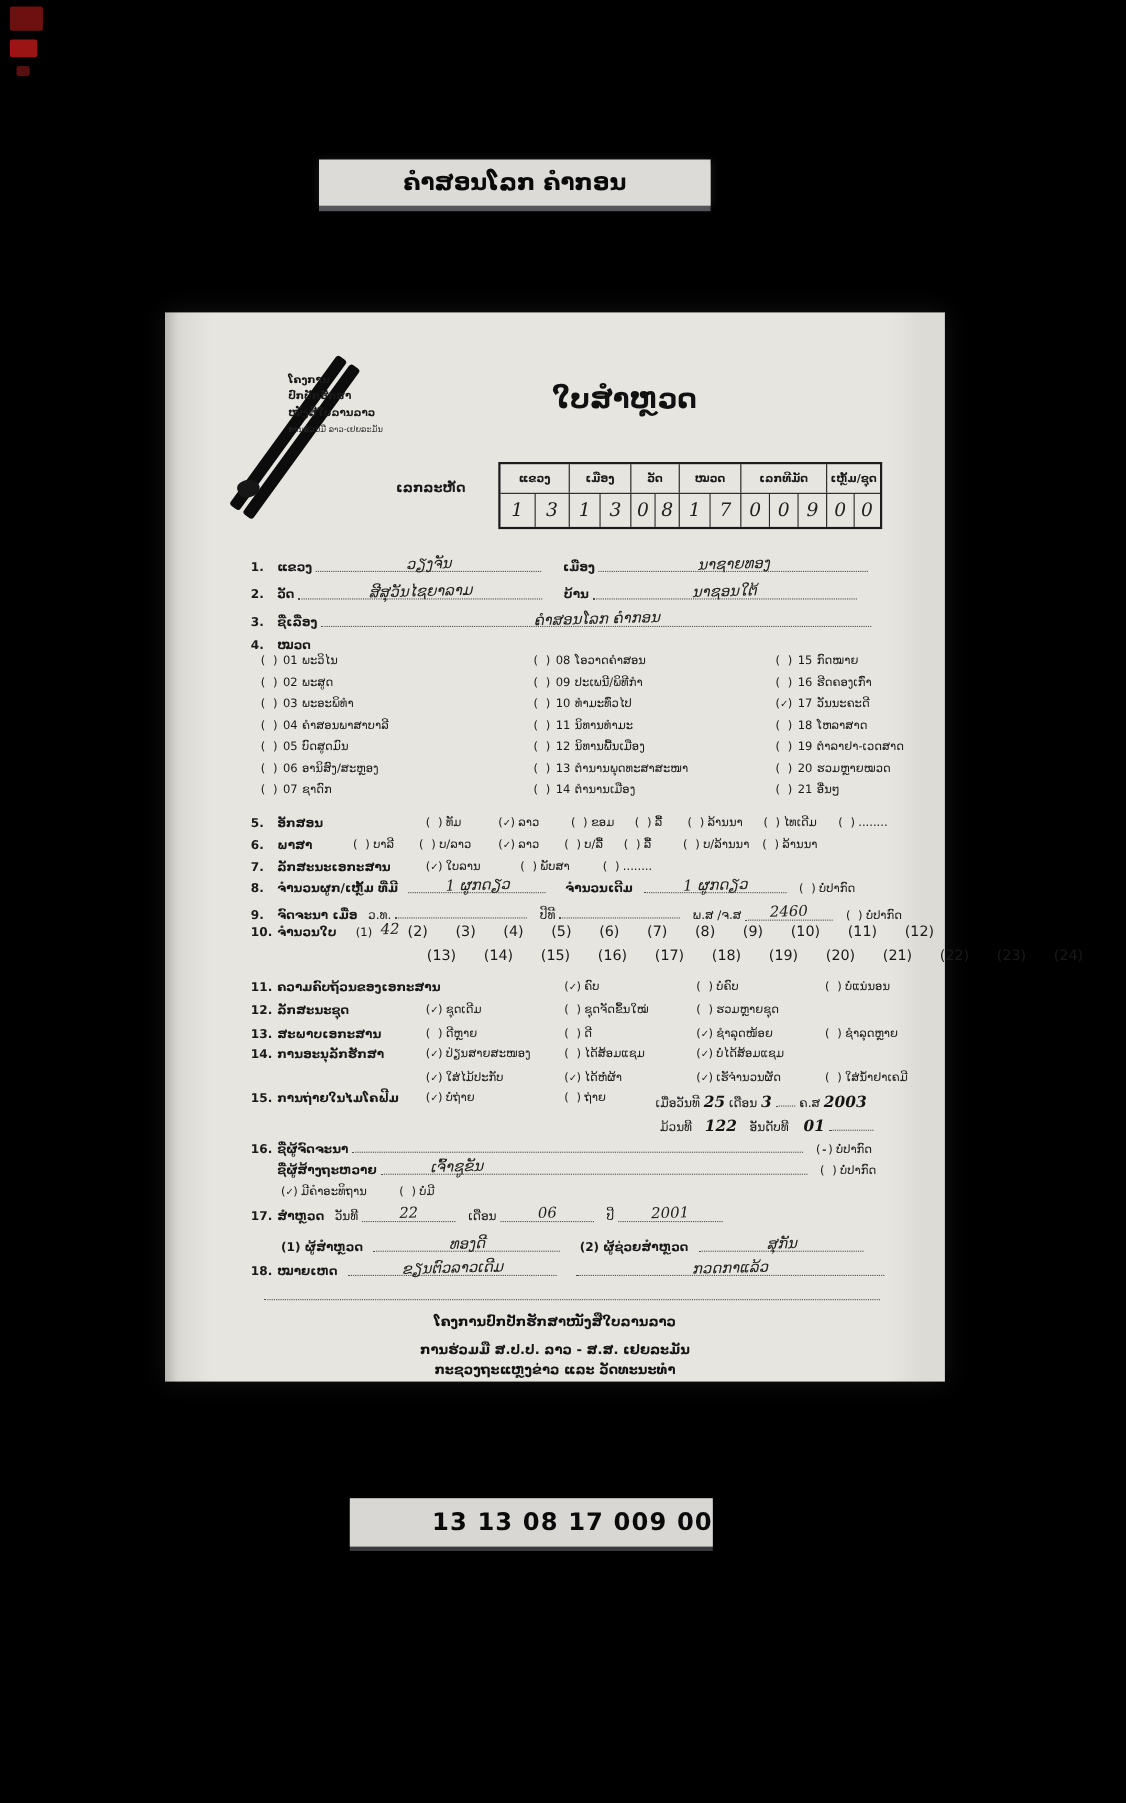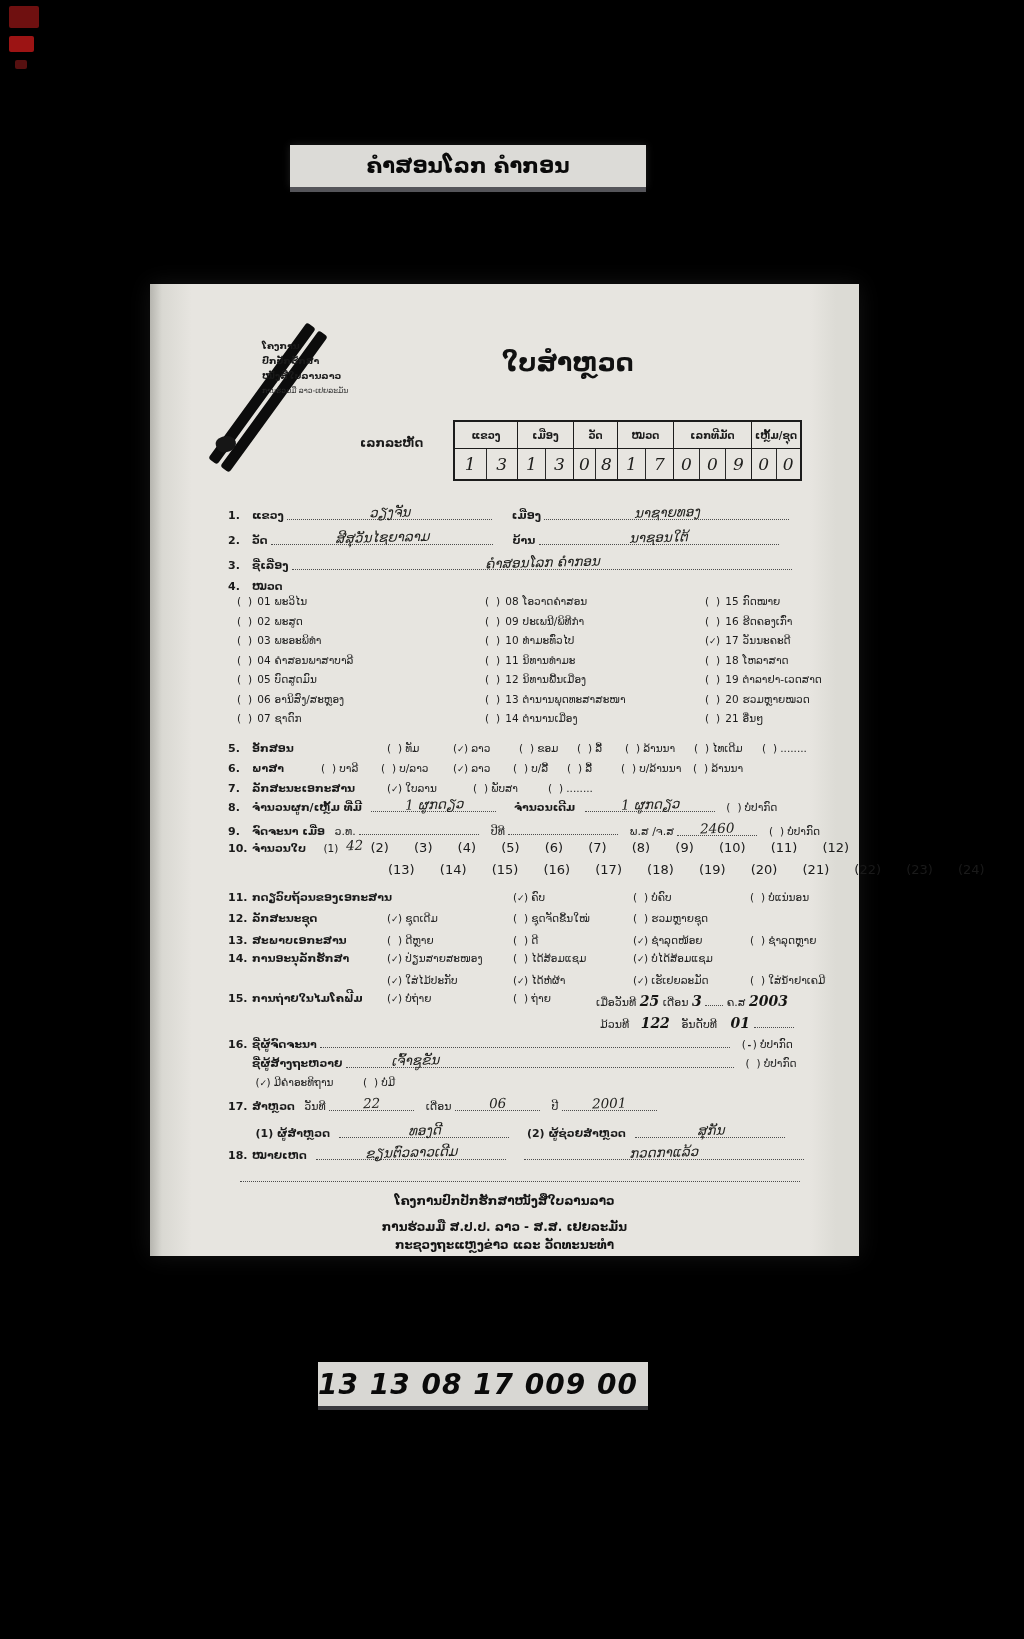"ກດຽວົບຖ້ວນຂອງເອກະສານ" span.bl { text: ກດຽວົບຖ້ວນຂອງເອກະສານ -> ຄວາມຄົບຖ້ວນຂອງເອກະສານ }
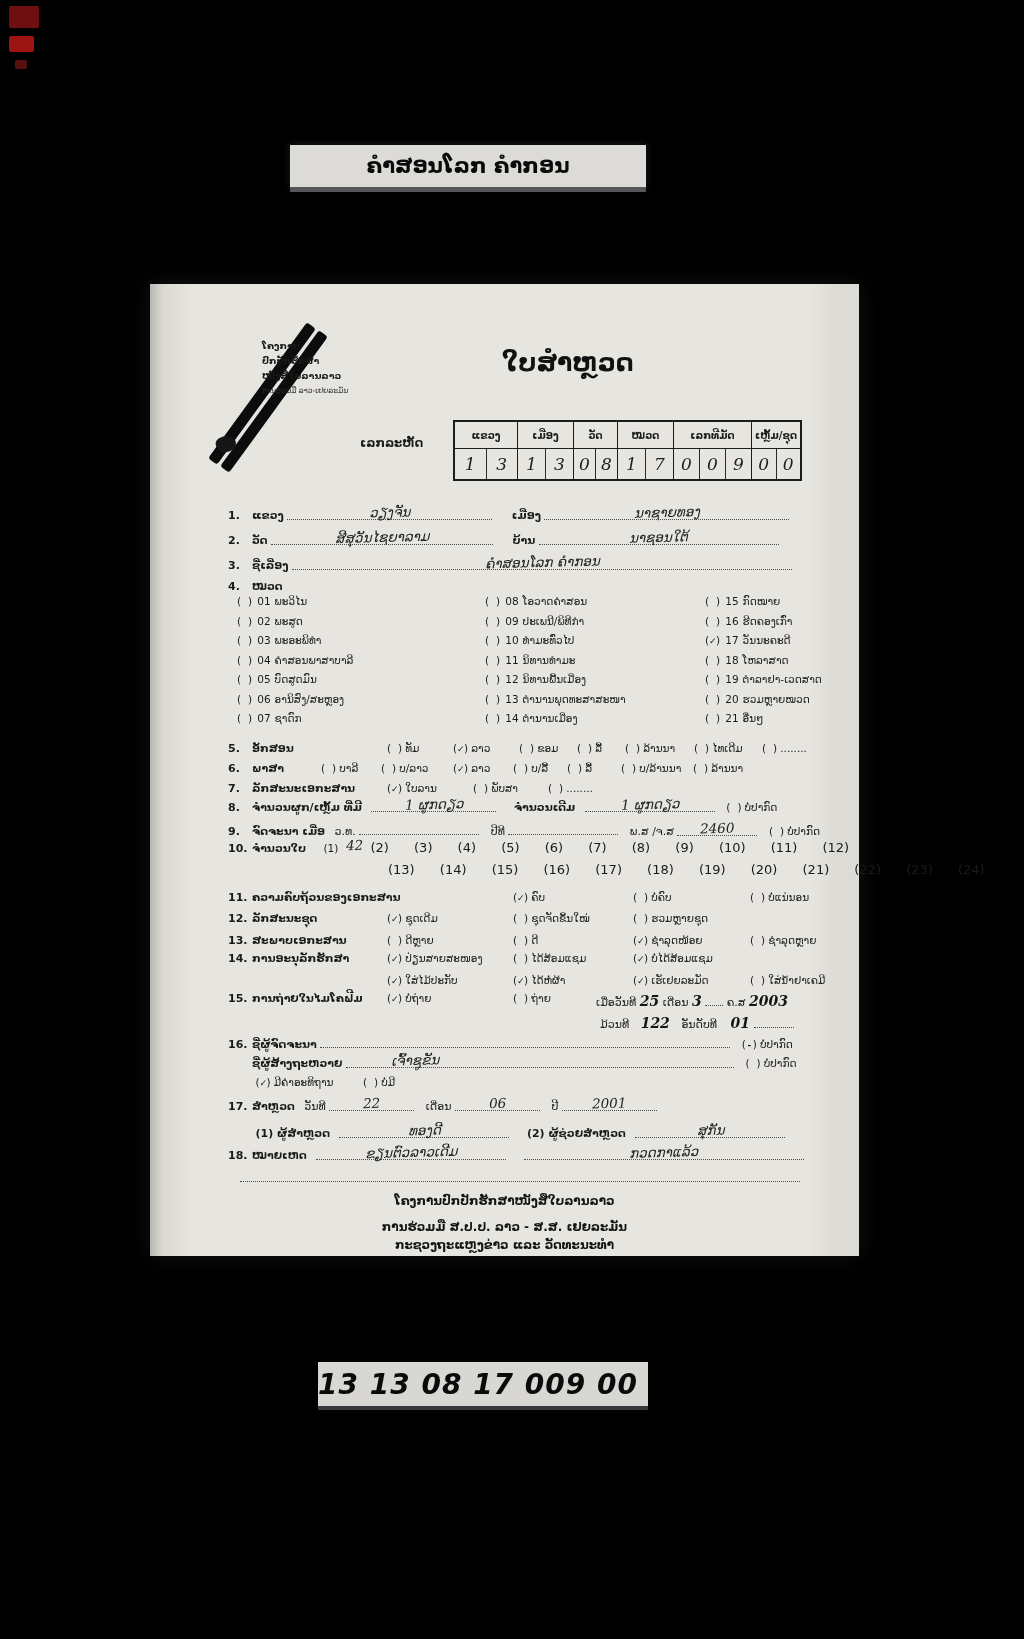"ເຮັເຢຍລະມັດ" span.ol { text: ເຮັເຢຍລະມັດ -> ເຮັຈຳນວນຜັດ }
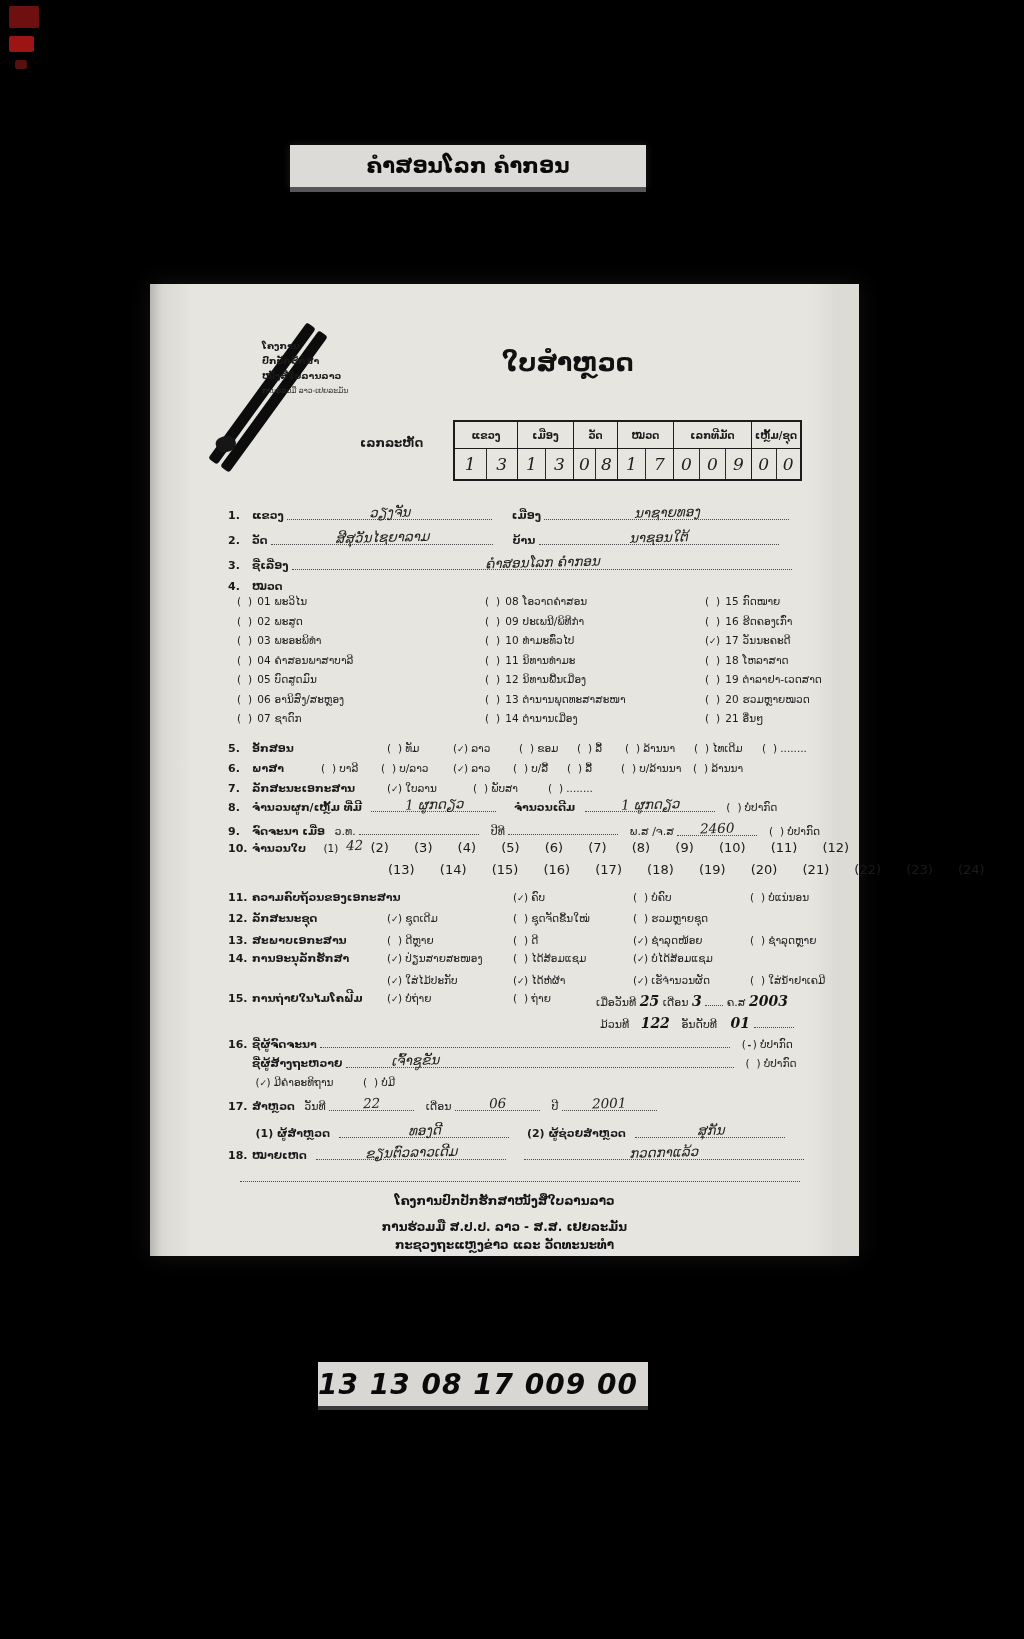"13 13 08 17 009" .strip-bottom { font-size: 28px -> 22px; font-style: italic -> none; justify-content: flex-start -> flex-end }
